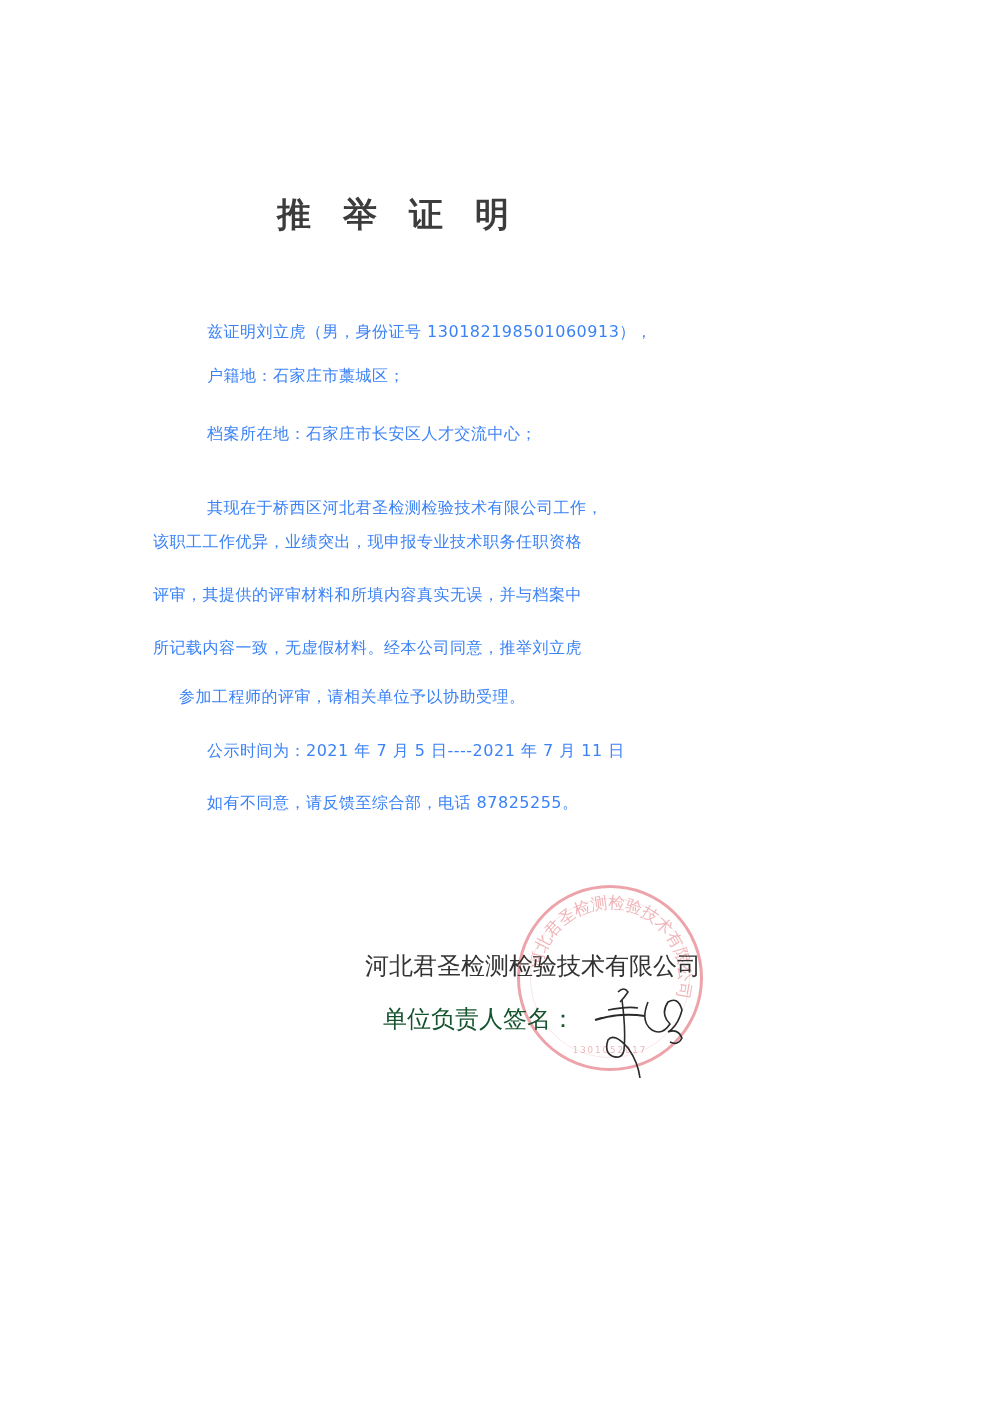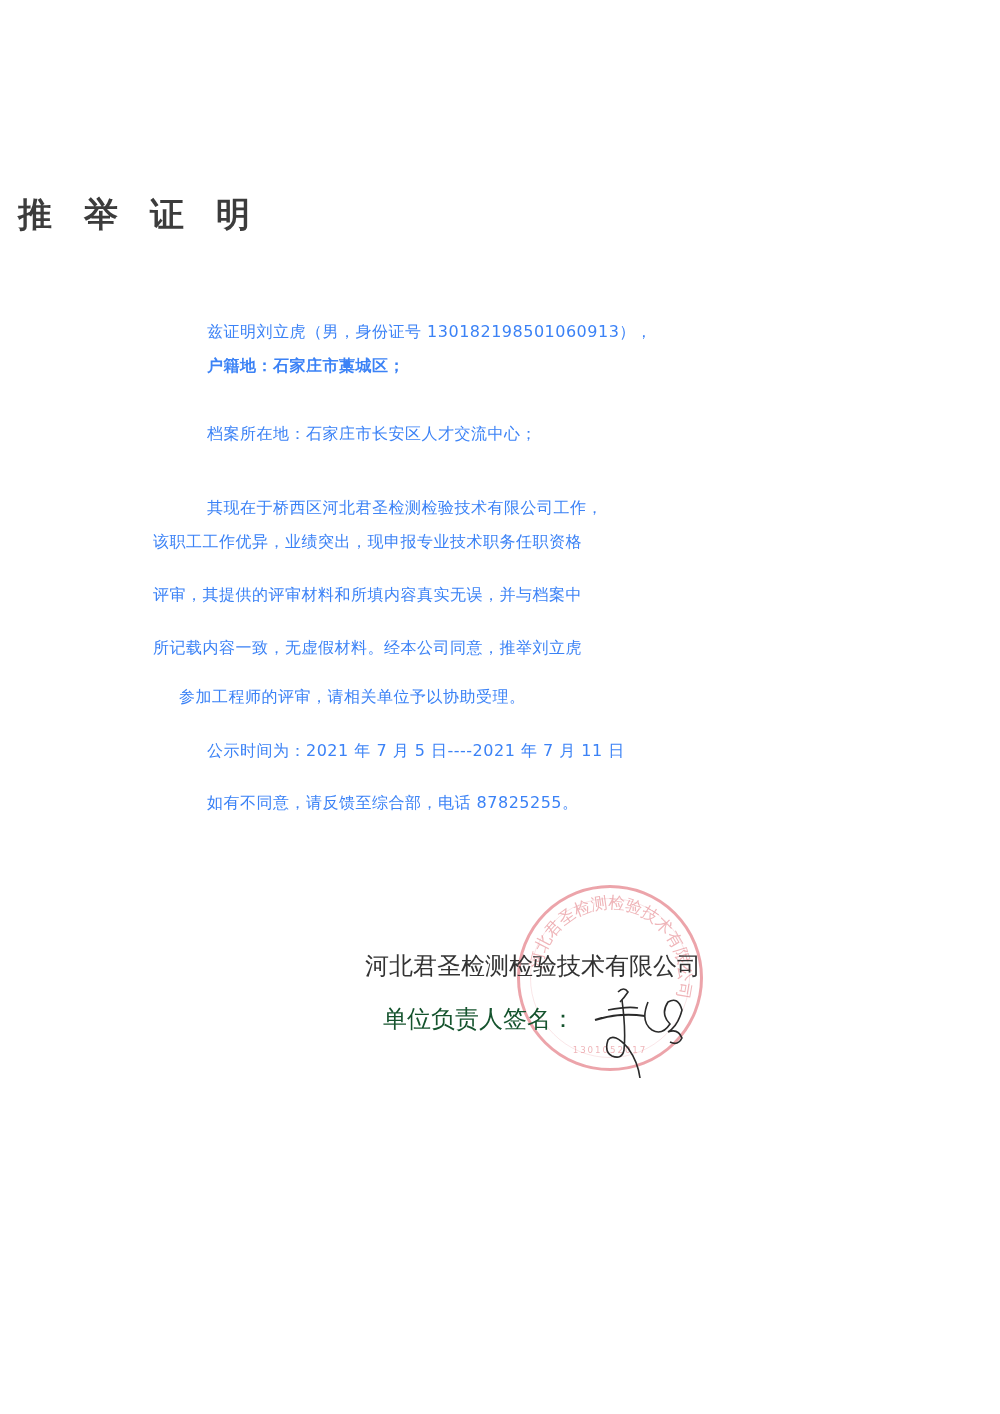"推举证明" .title { text-align: left -> center }
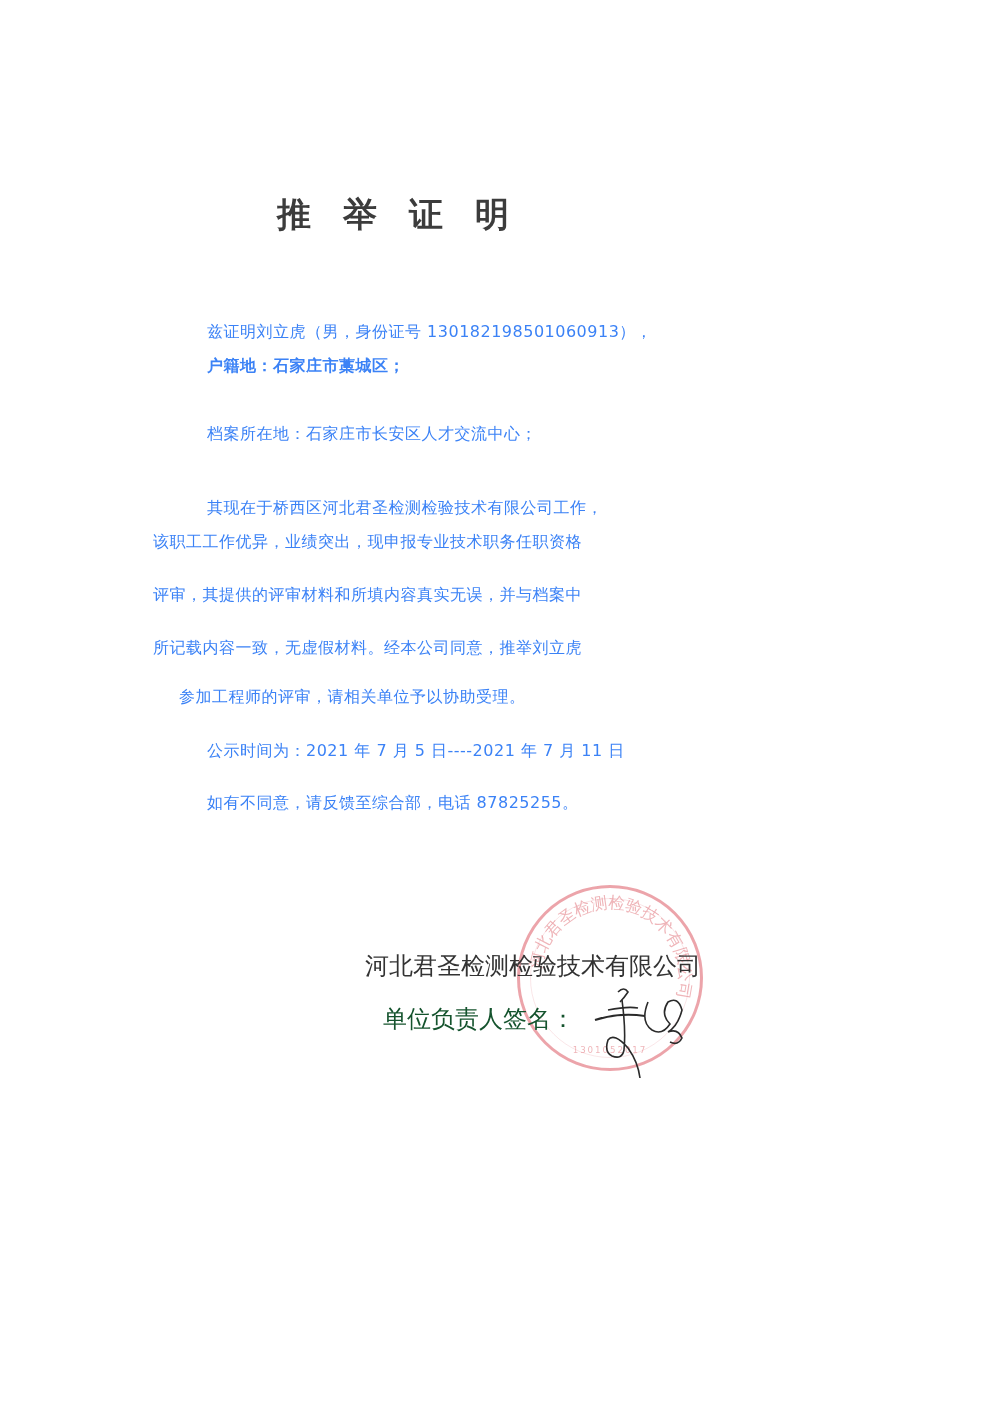"户籍地：石家庄市藁城区；" div.line { font-weight: bold -> none; top: 356px -> 366px }
